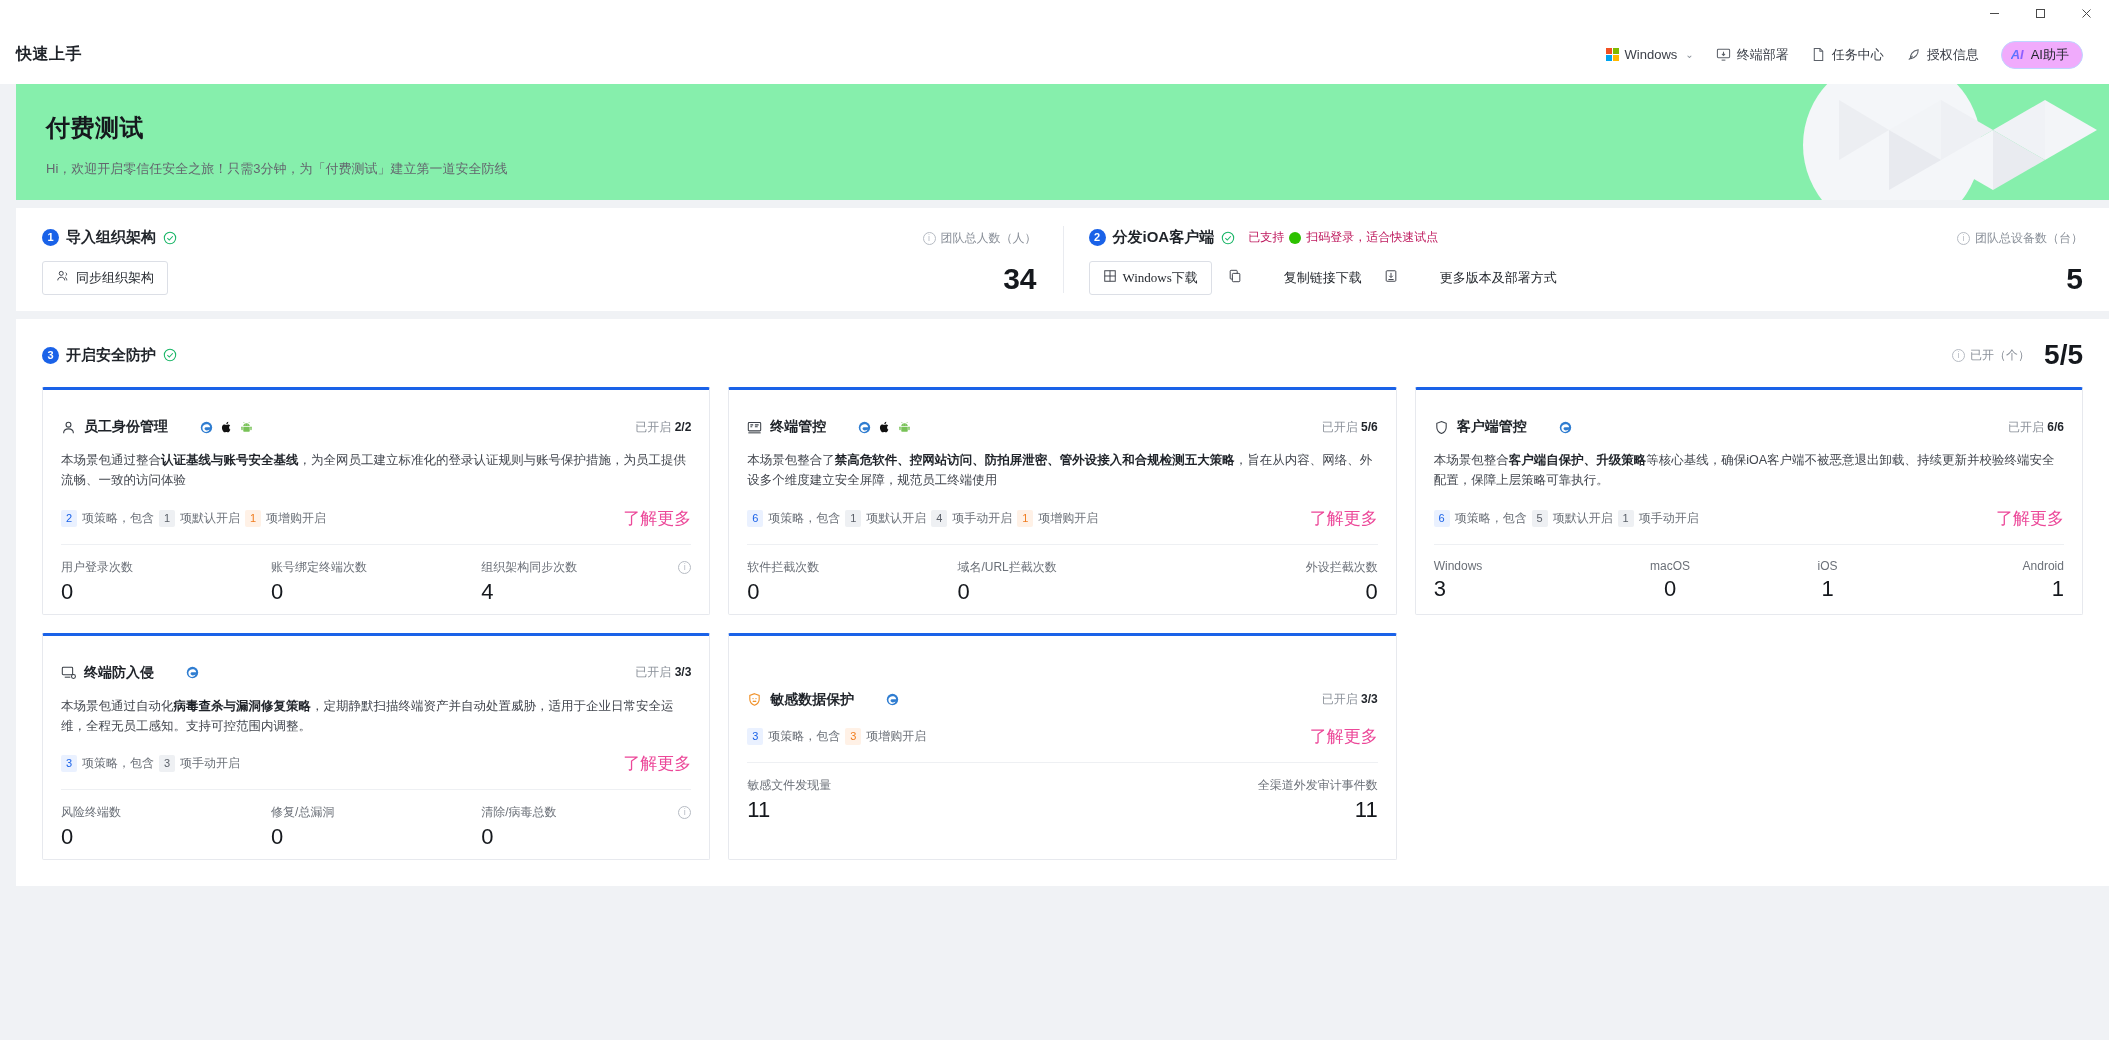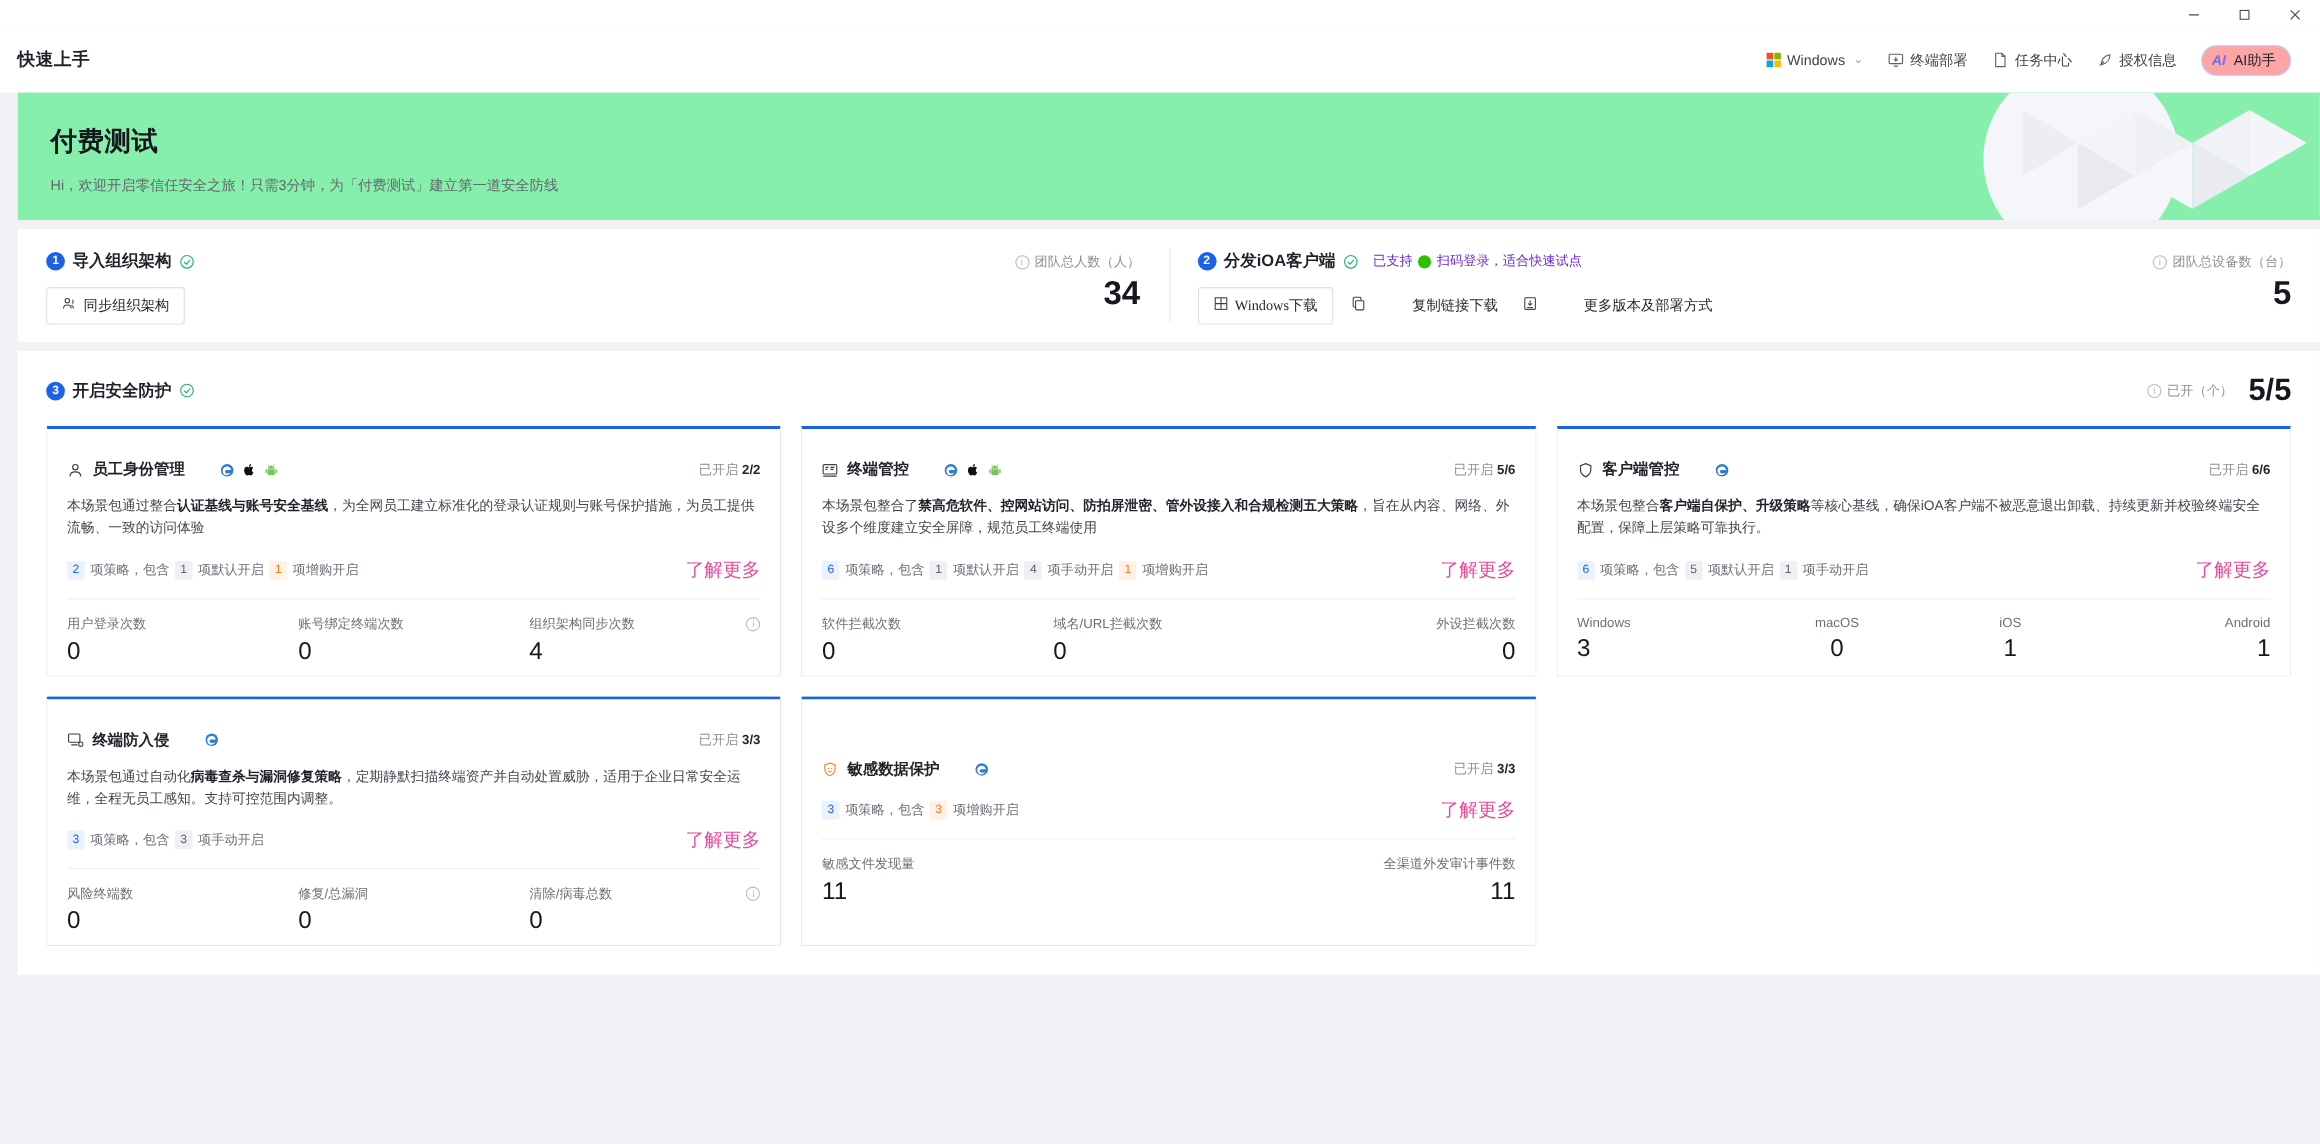"AI" .ai-pill { background: #fca5a5 -> #f0abfc }
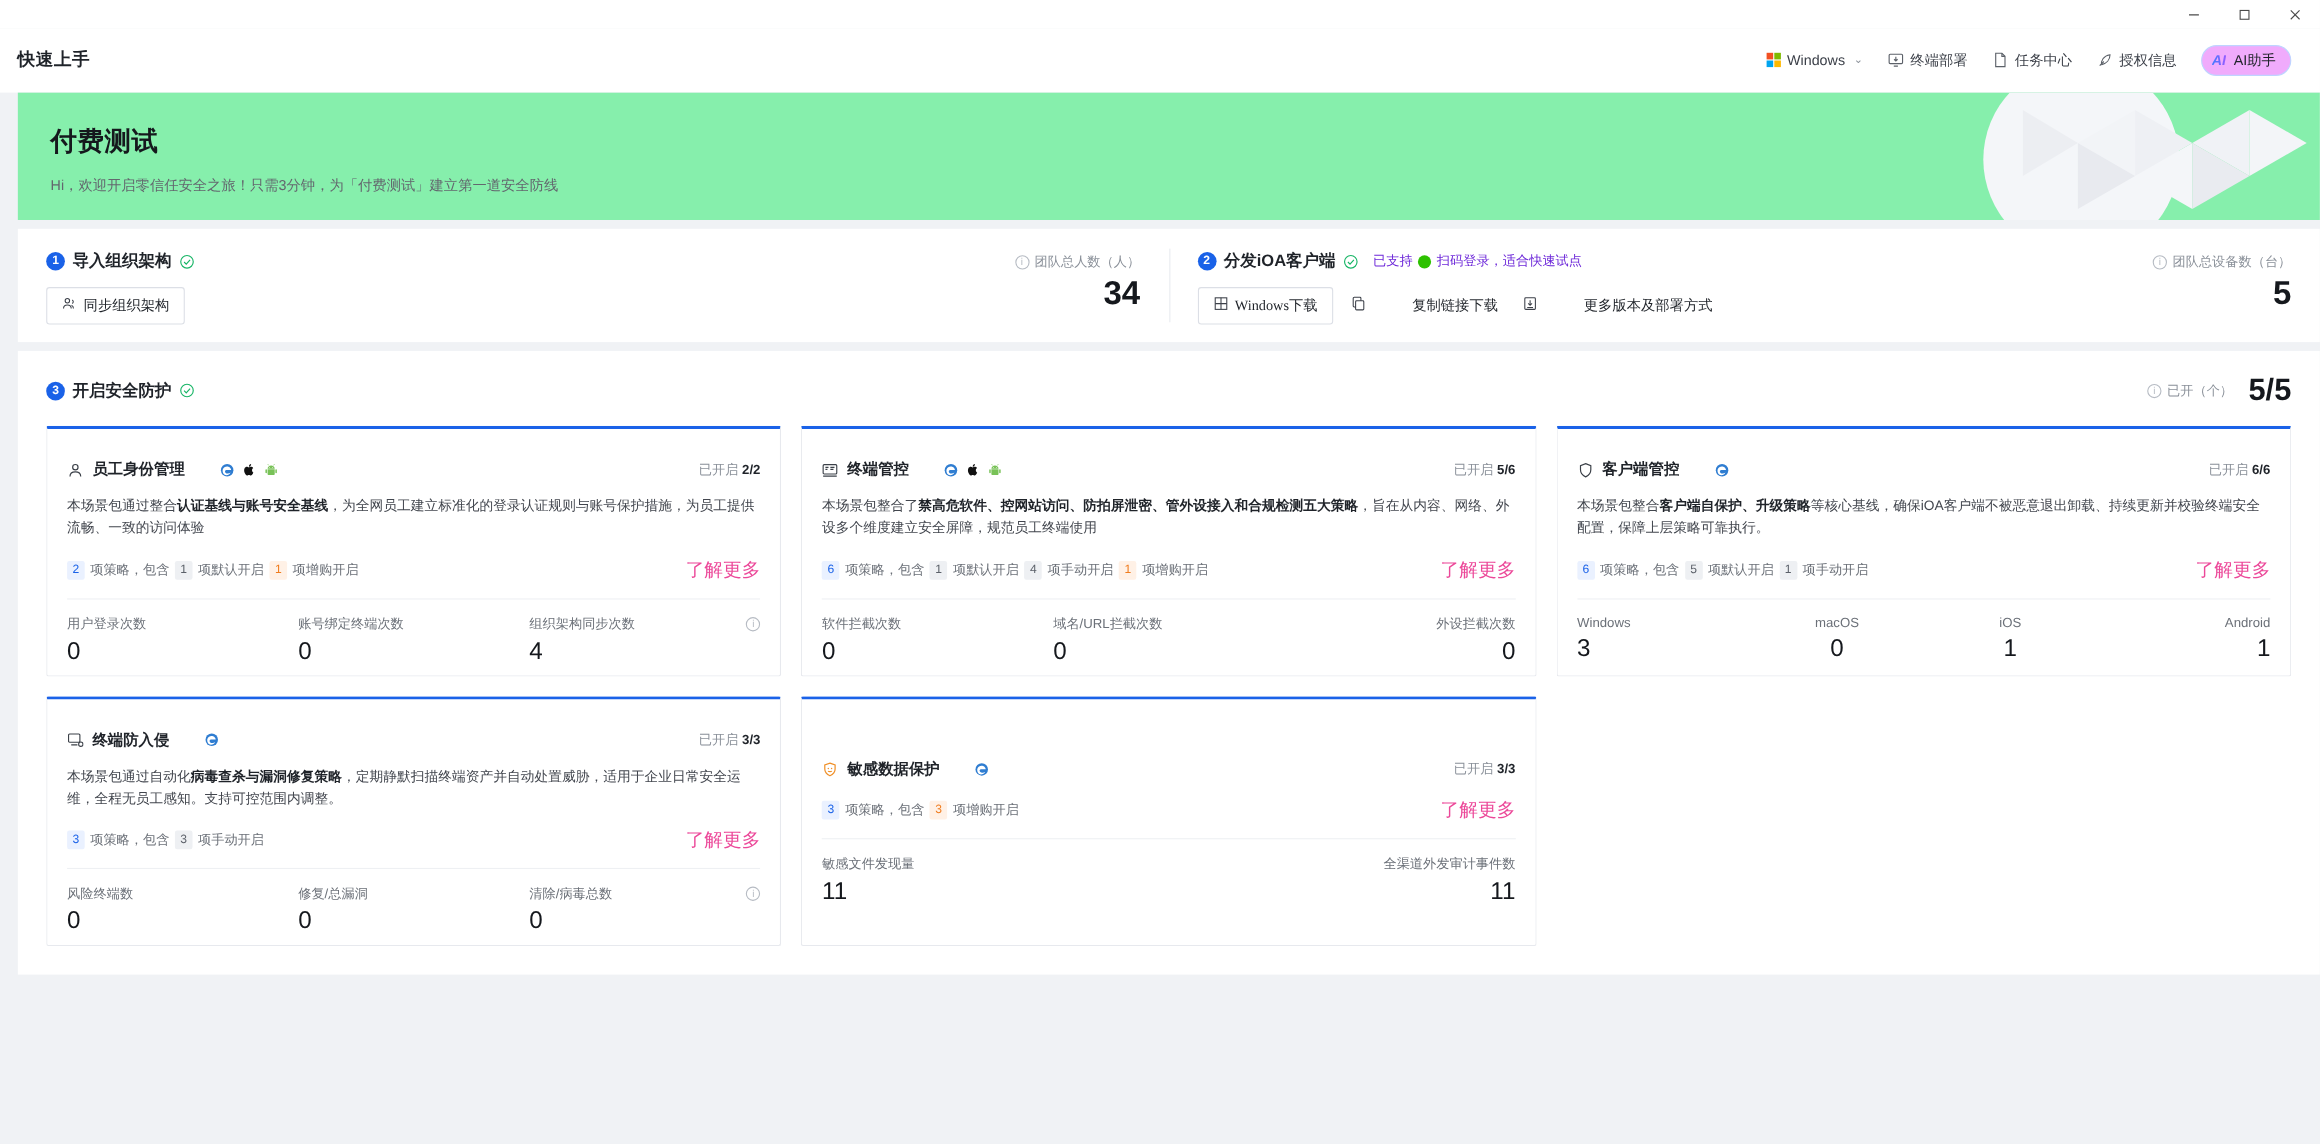"已支持" .step-note { color: #6d28d9 -> #be185d }
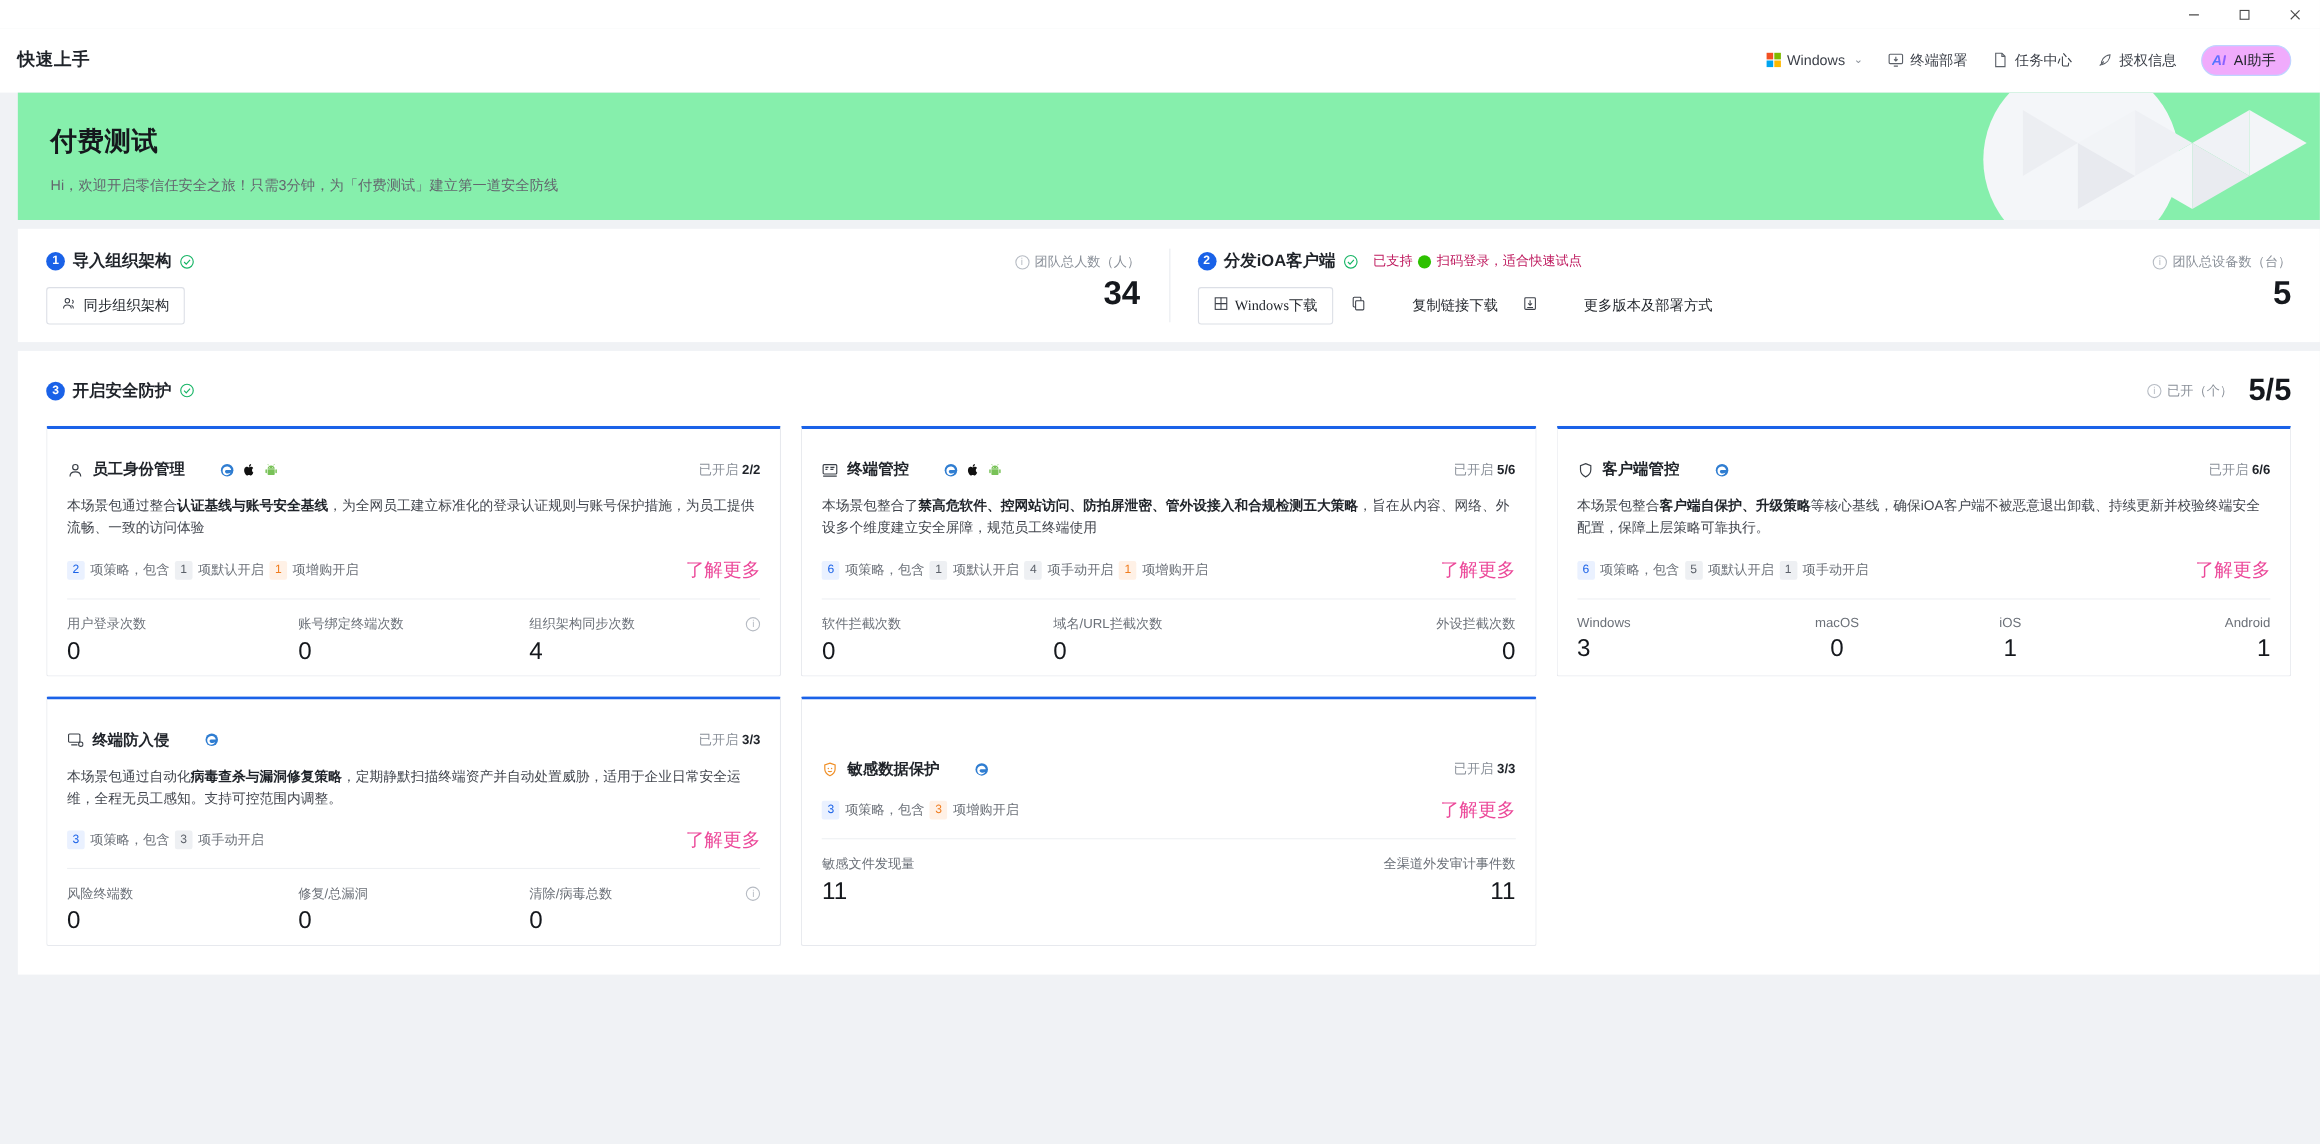"34" .metric-val { margin-top: 4px -> 16px }
